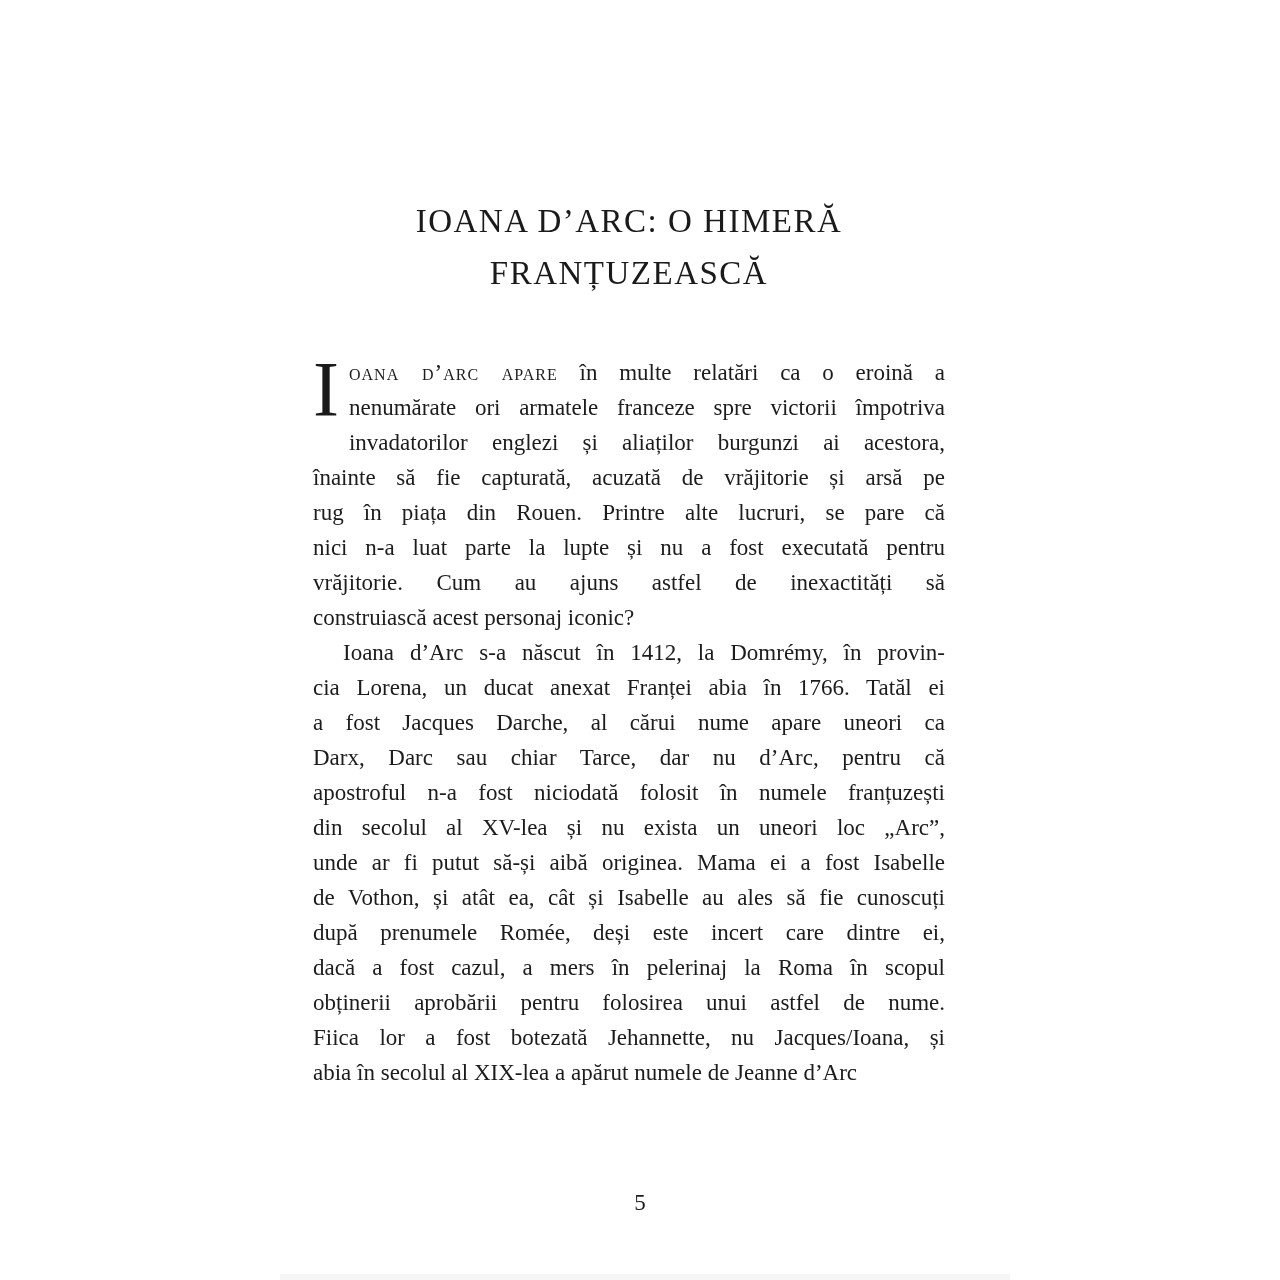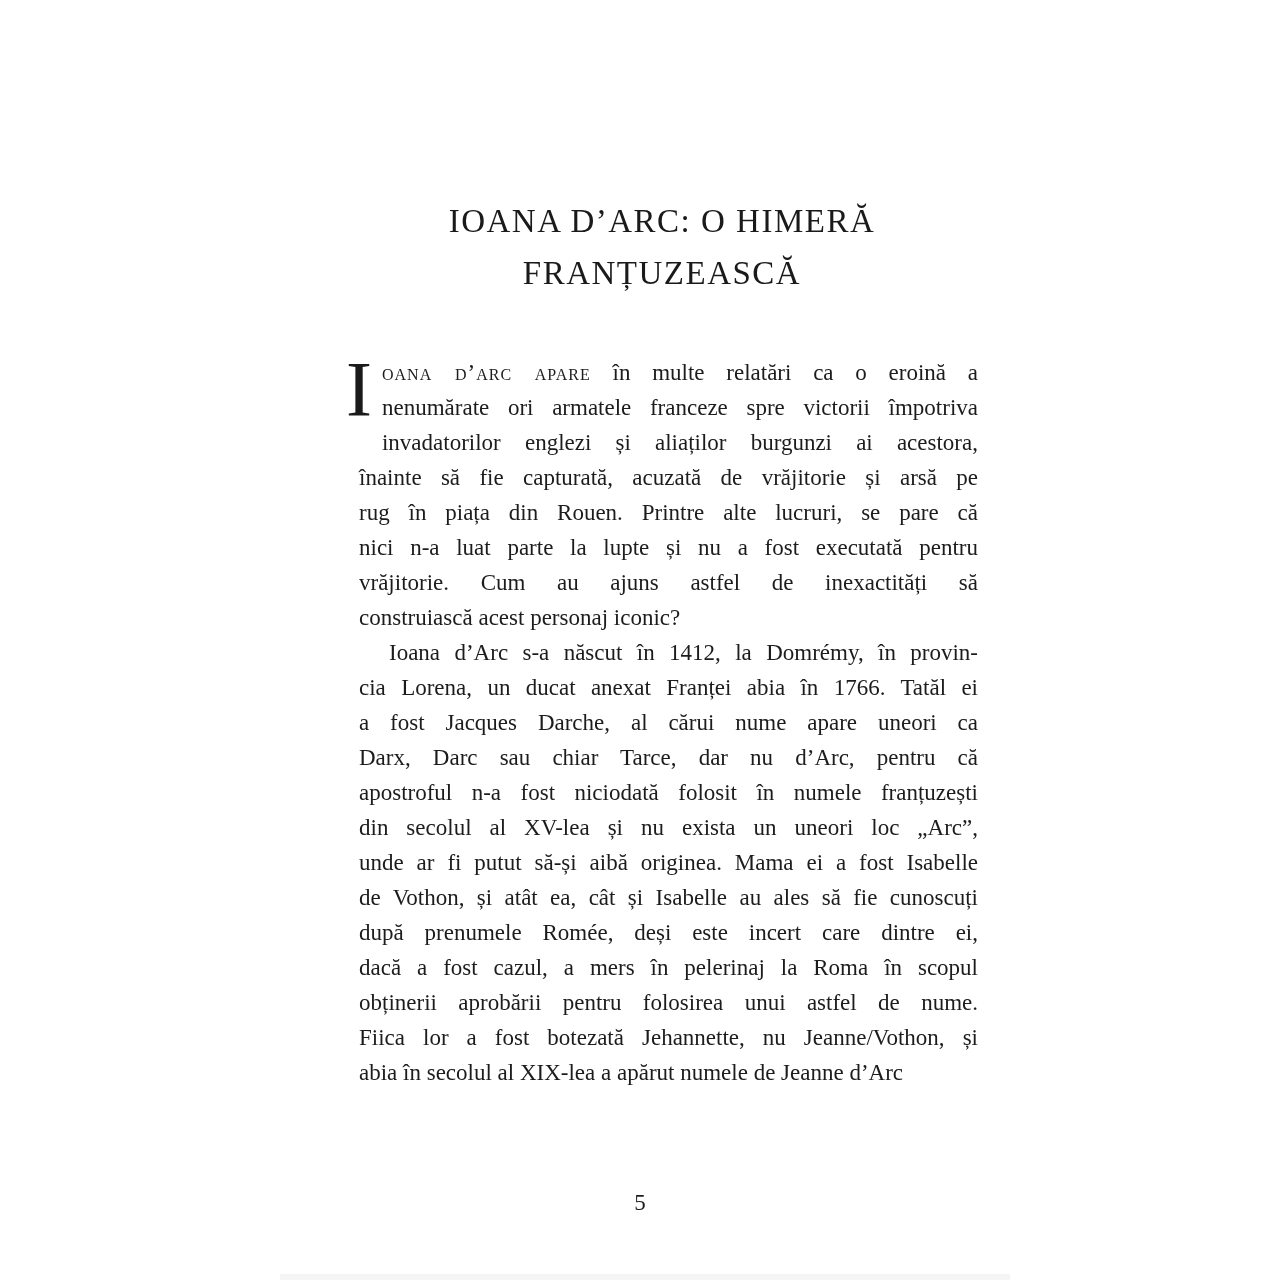"IOANA D’ARC: O HIMERĂ" .content { left: 346px -> 313px }
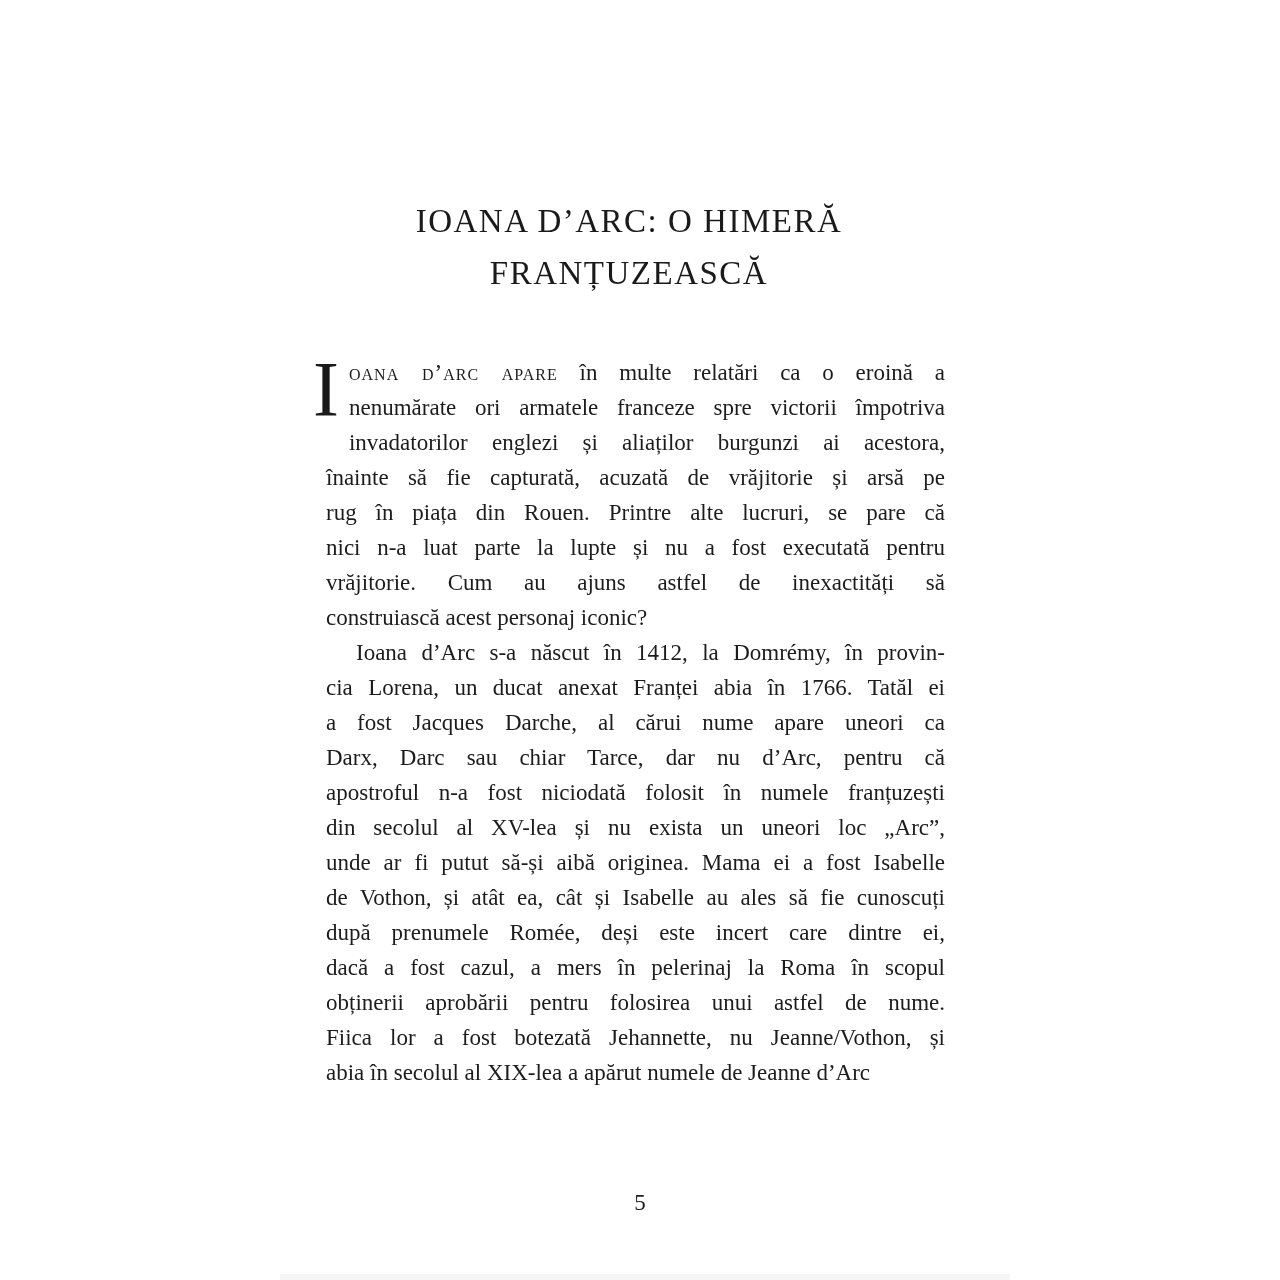"oana d’arc apare în multe" .line { margin-left: 13px -> none }
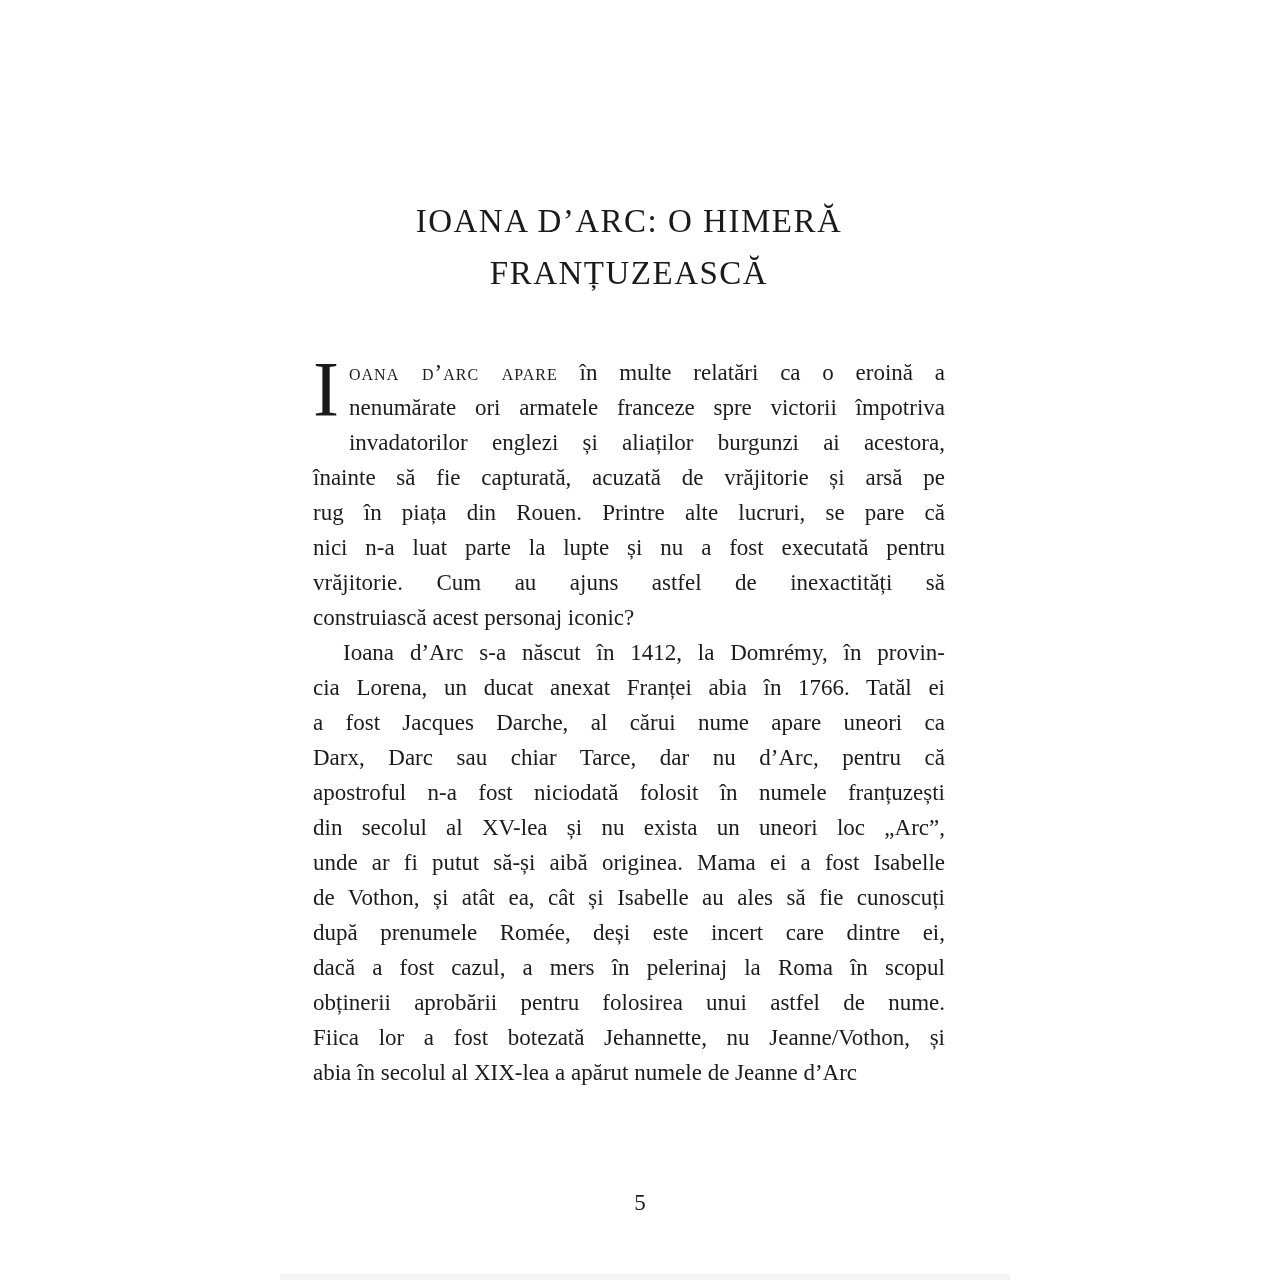"Fiica lor a fost botezată" div.line { text: Jeanne/Vothon -> Jacques/Ioana }
